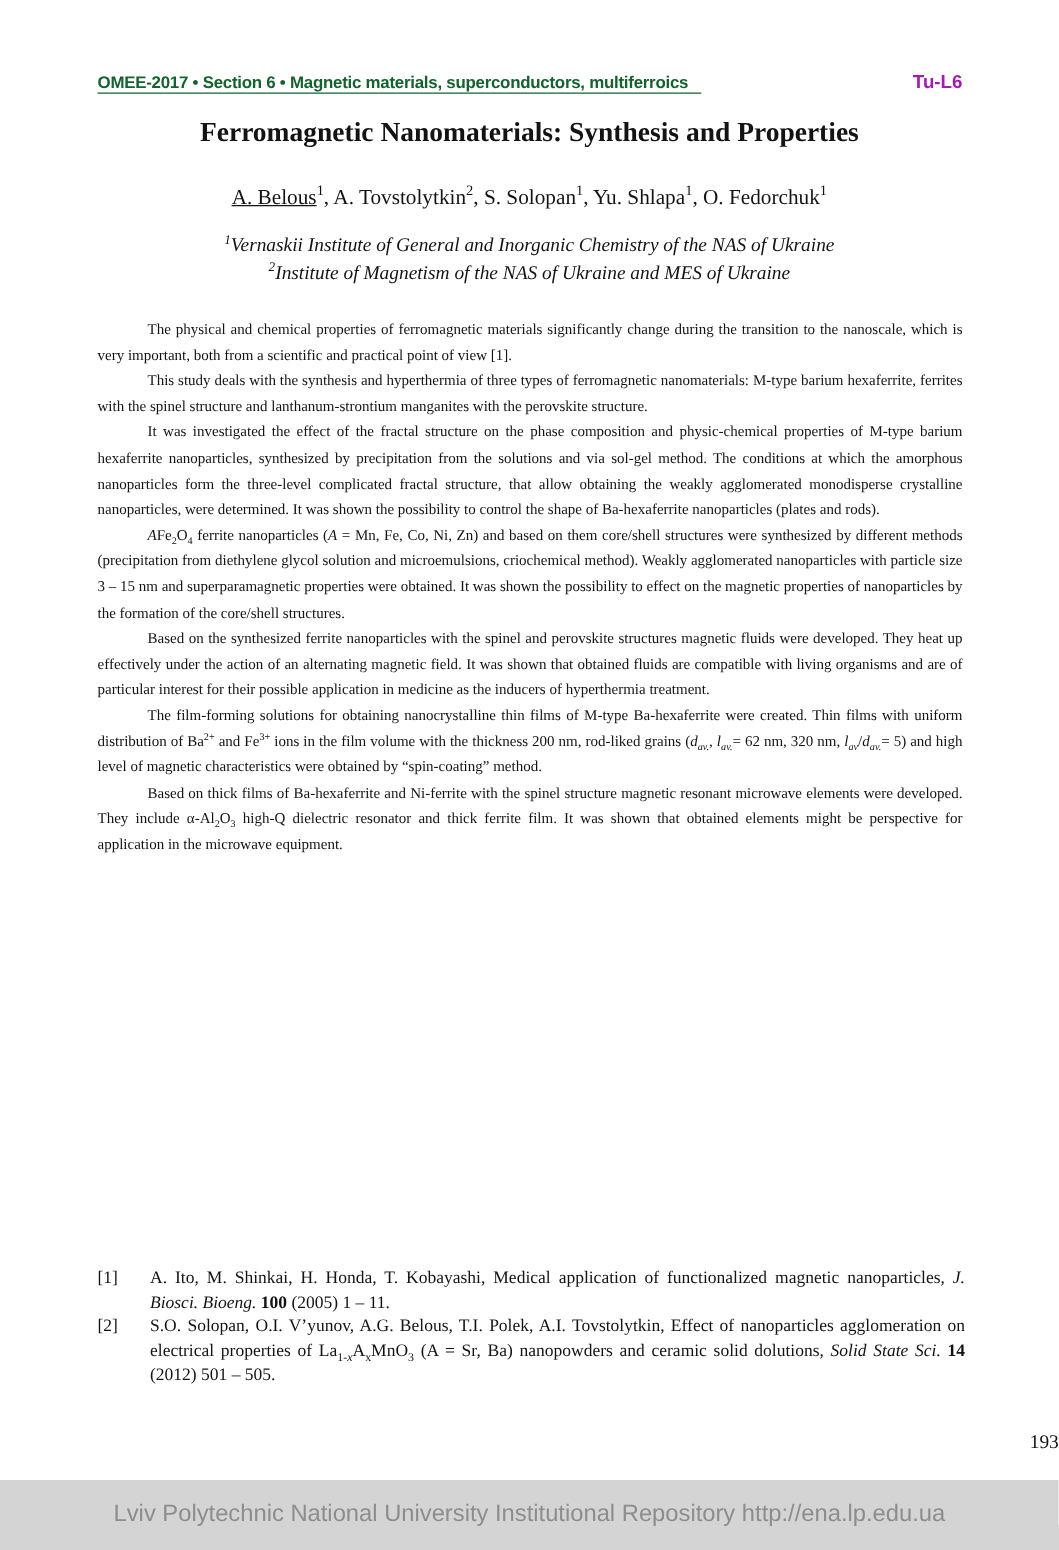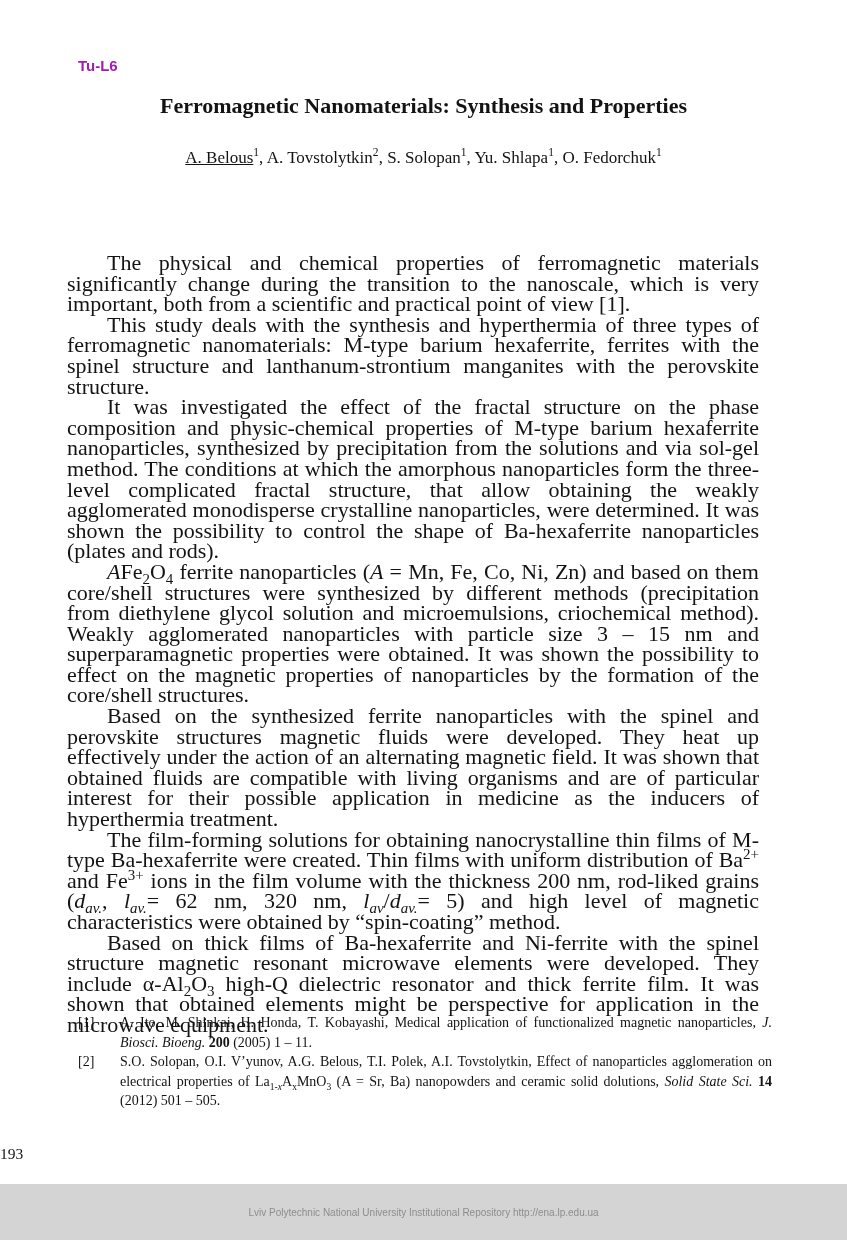"OMEE-2017 • Section 6 •" span.header-left { html: none -> <span>OMEE-2017 • Section 6 • Magnetic materials, superconductors, multiferroics</span> }
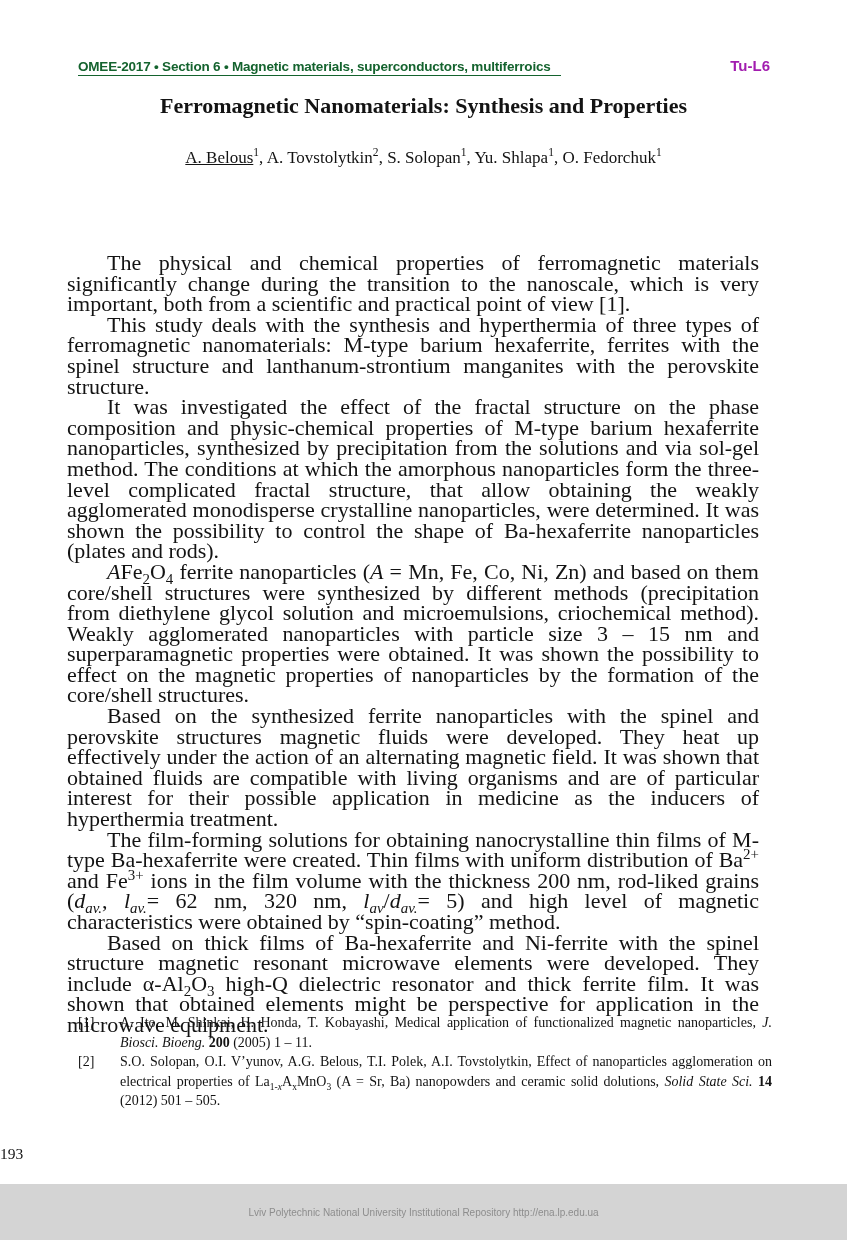"1Vernaskii Institute of General and" div { html: none -> <div><sup>1</sup>Vernaskii Institute of General and Inorganic Chemistry of the NAS of Ukraine</div> }
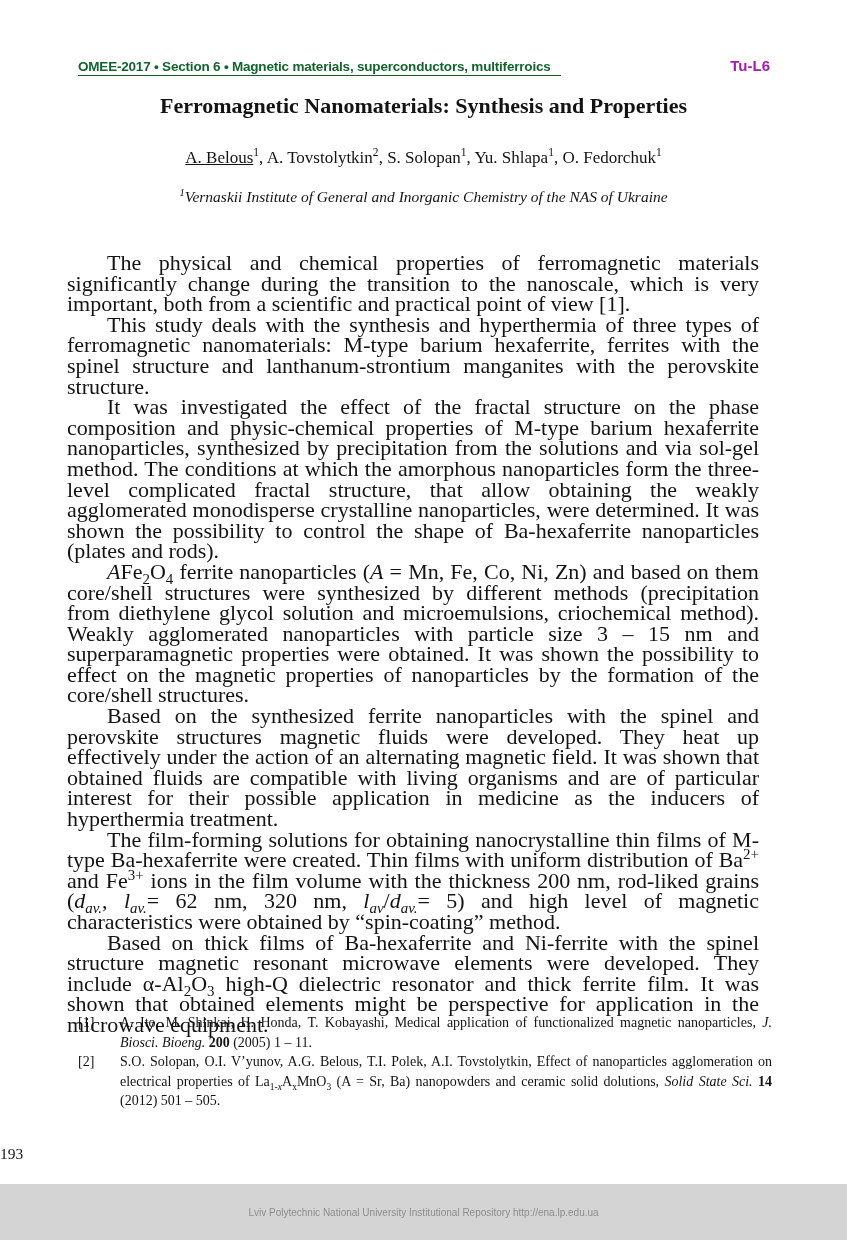"2Institute of Magnetism of the" div { html: none -> <div><sup>2</sup>Institute of Magnetism of the NAS of Ukraine and MES of Ukraine</div> }
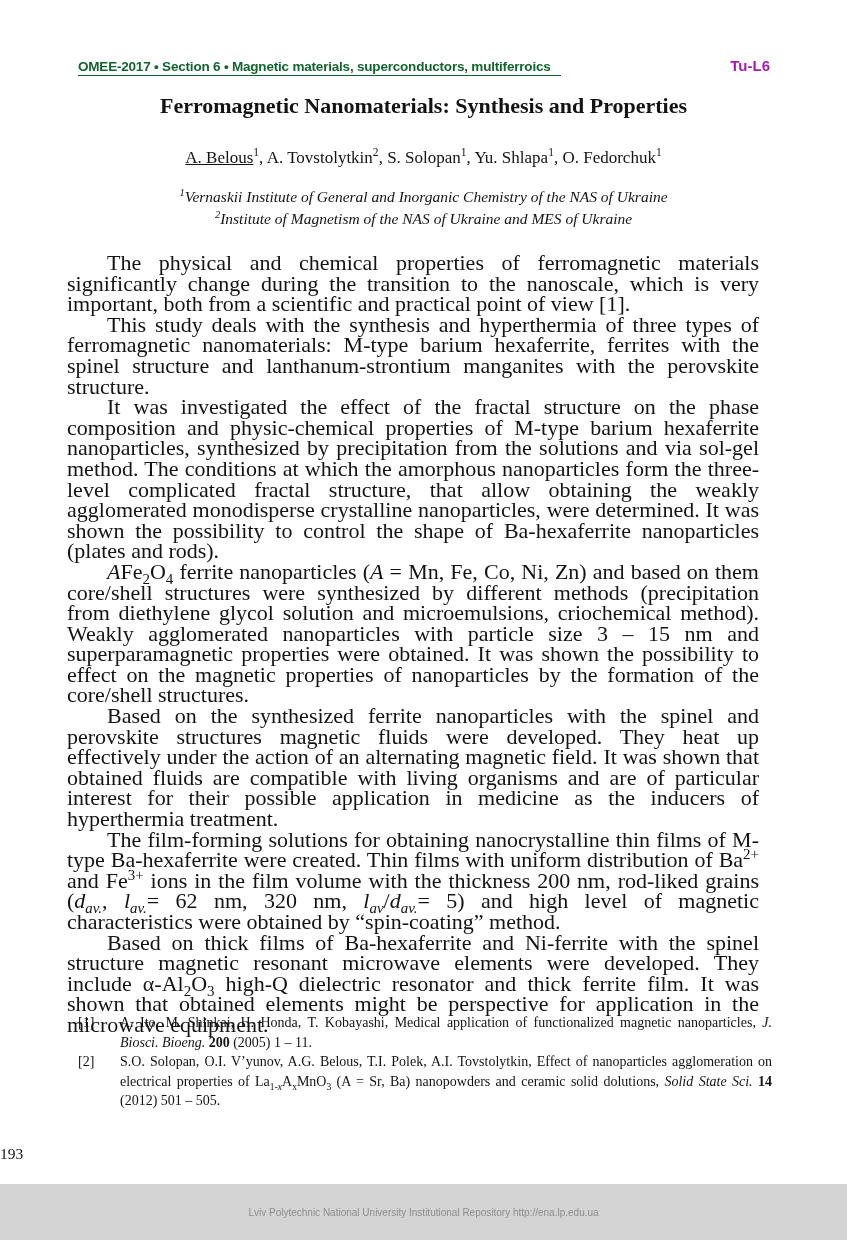"The physical and chemical properties" .body { font-size: 22px -> 12px; left: 67px -> 78px }
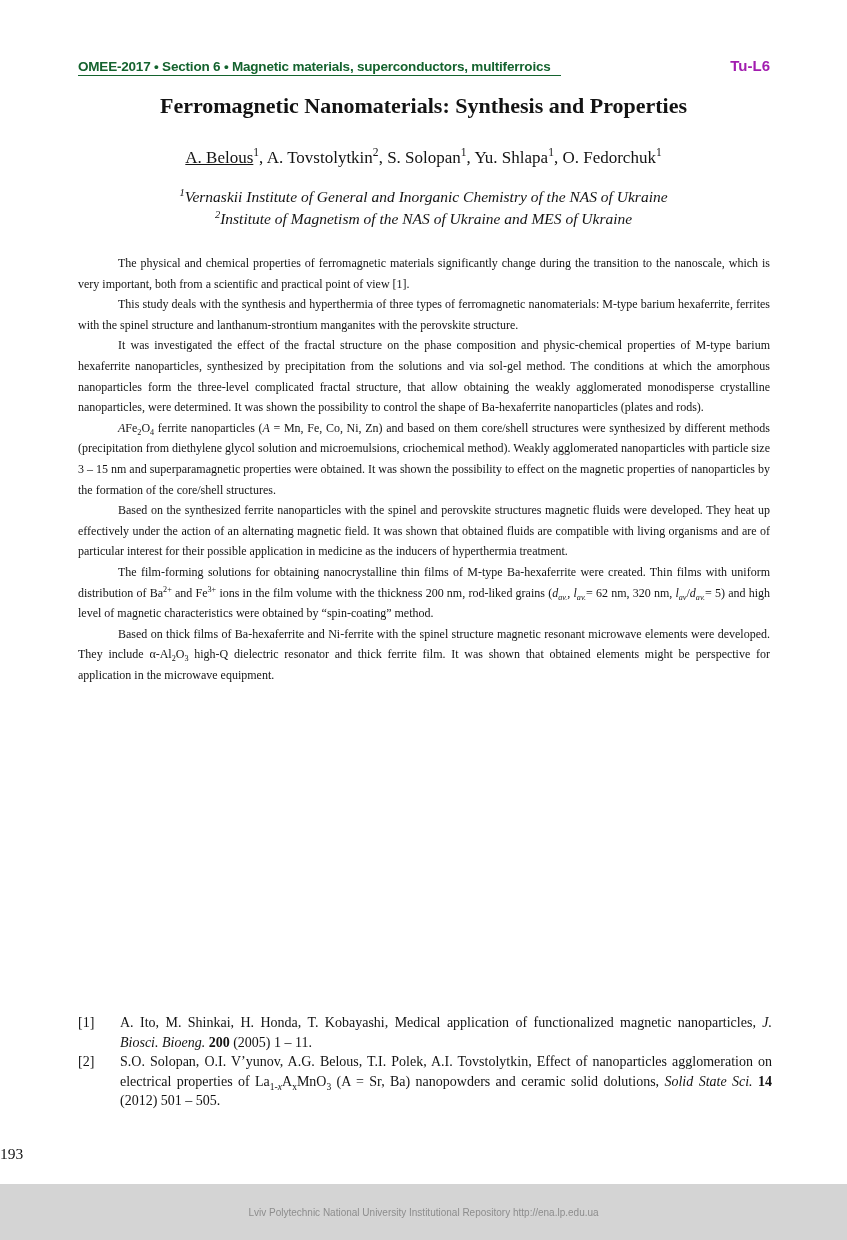"200" span { text: 200 -> 100 }
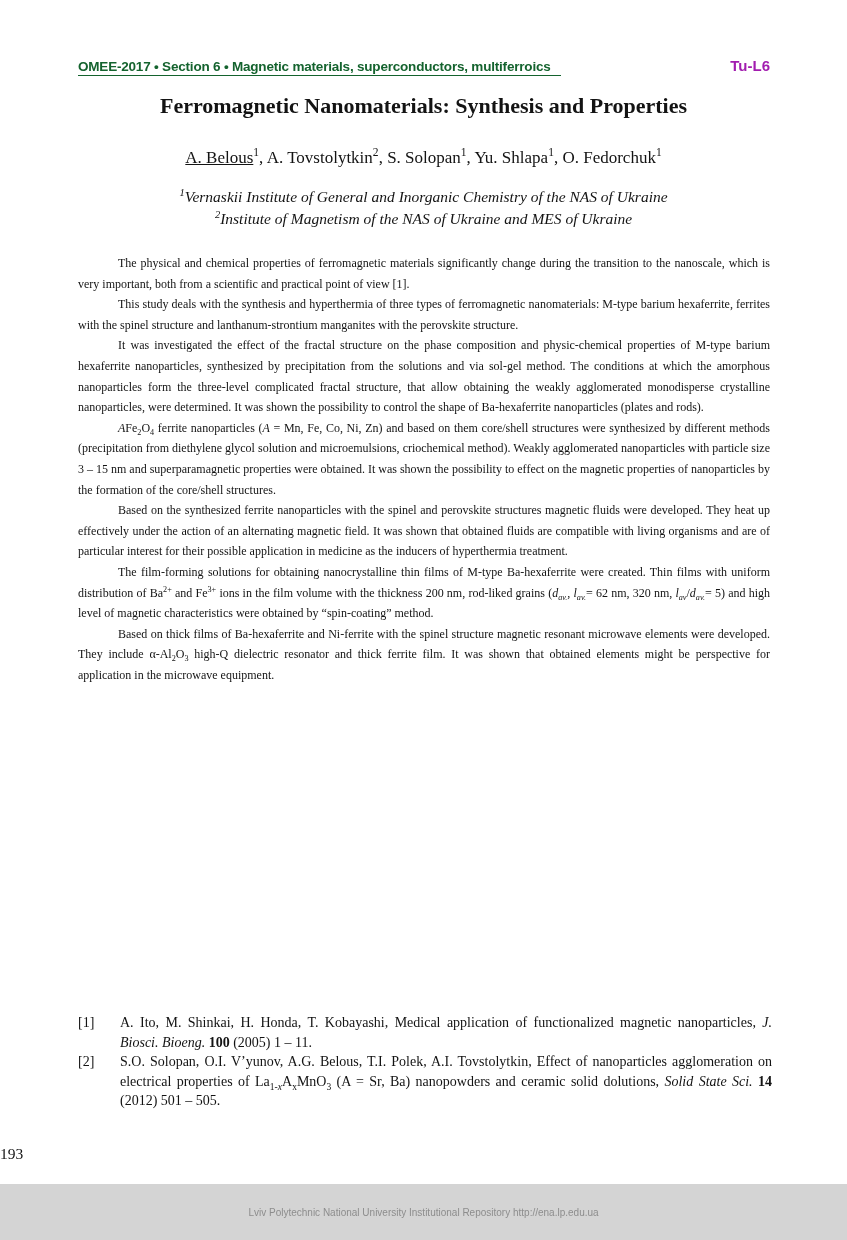"193" .pagenum { text-align: left -> right }
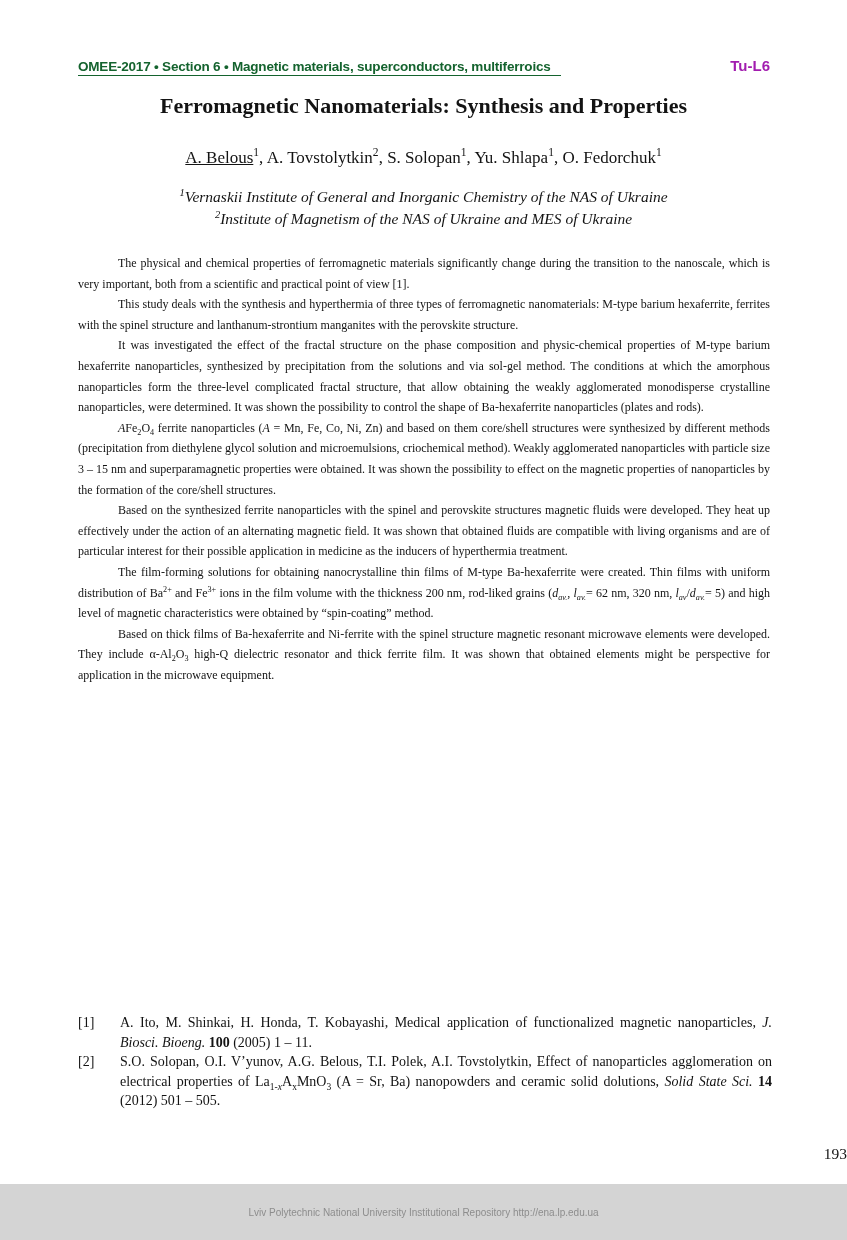"Lviv Polytechnic National University" .footer { font-size: 10px -> 19px }
